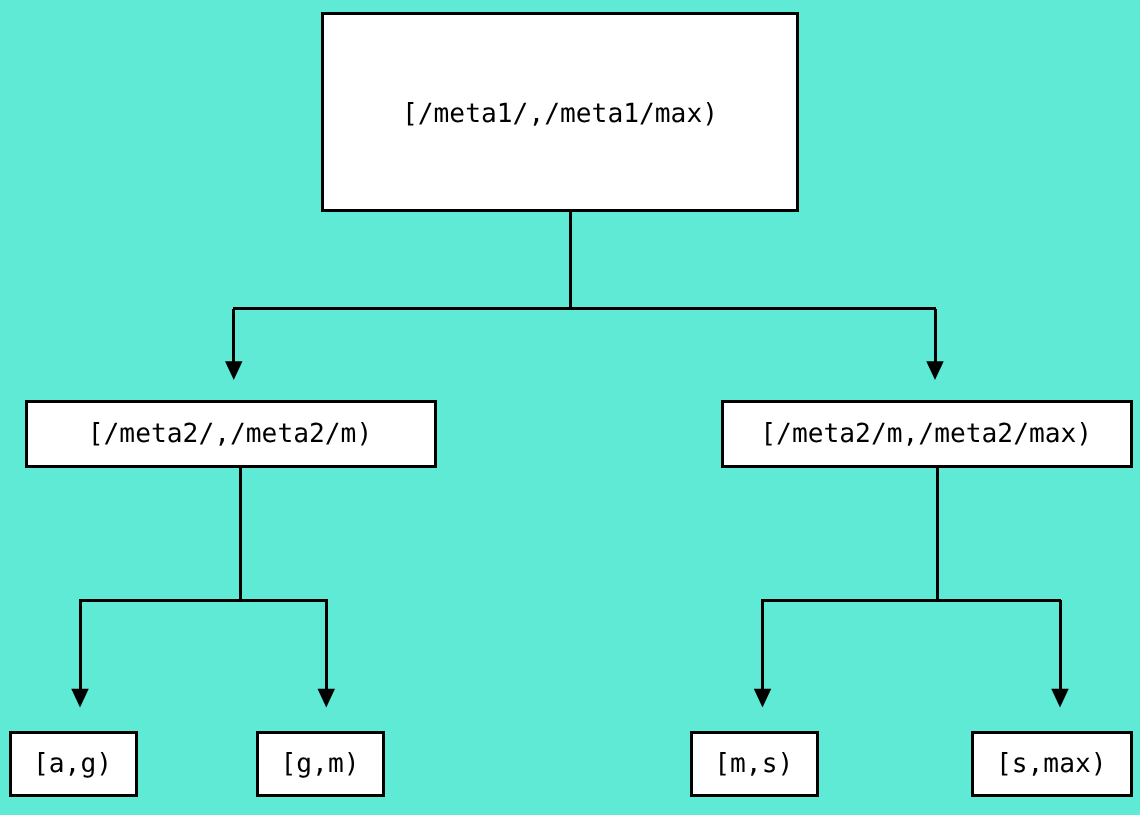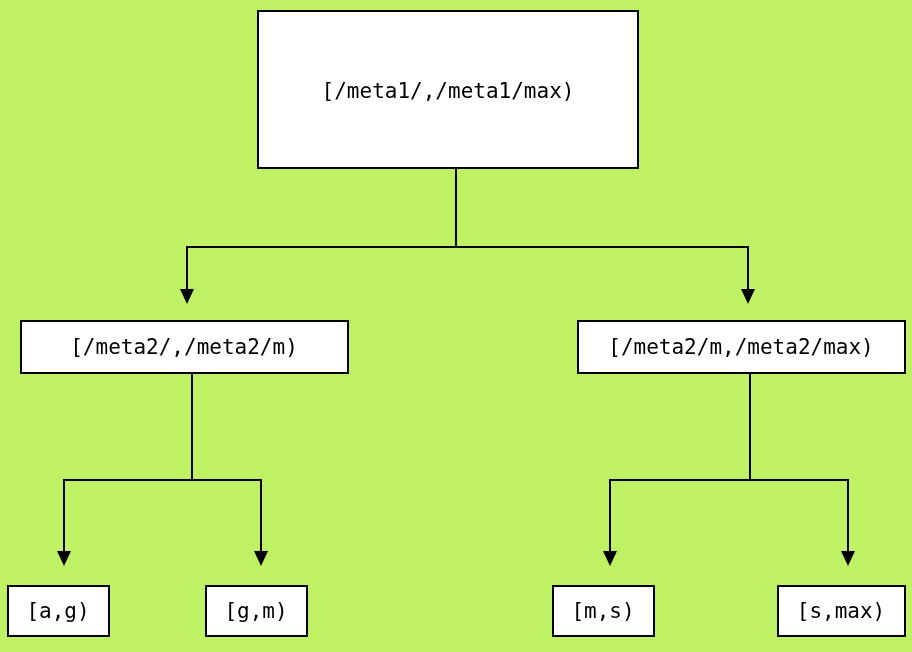"[/meta1/,/meta1/max)" #diagram-root { background: #bef264 -> #5eead4 }
